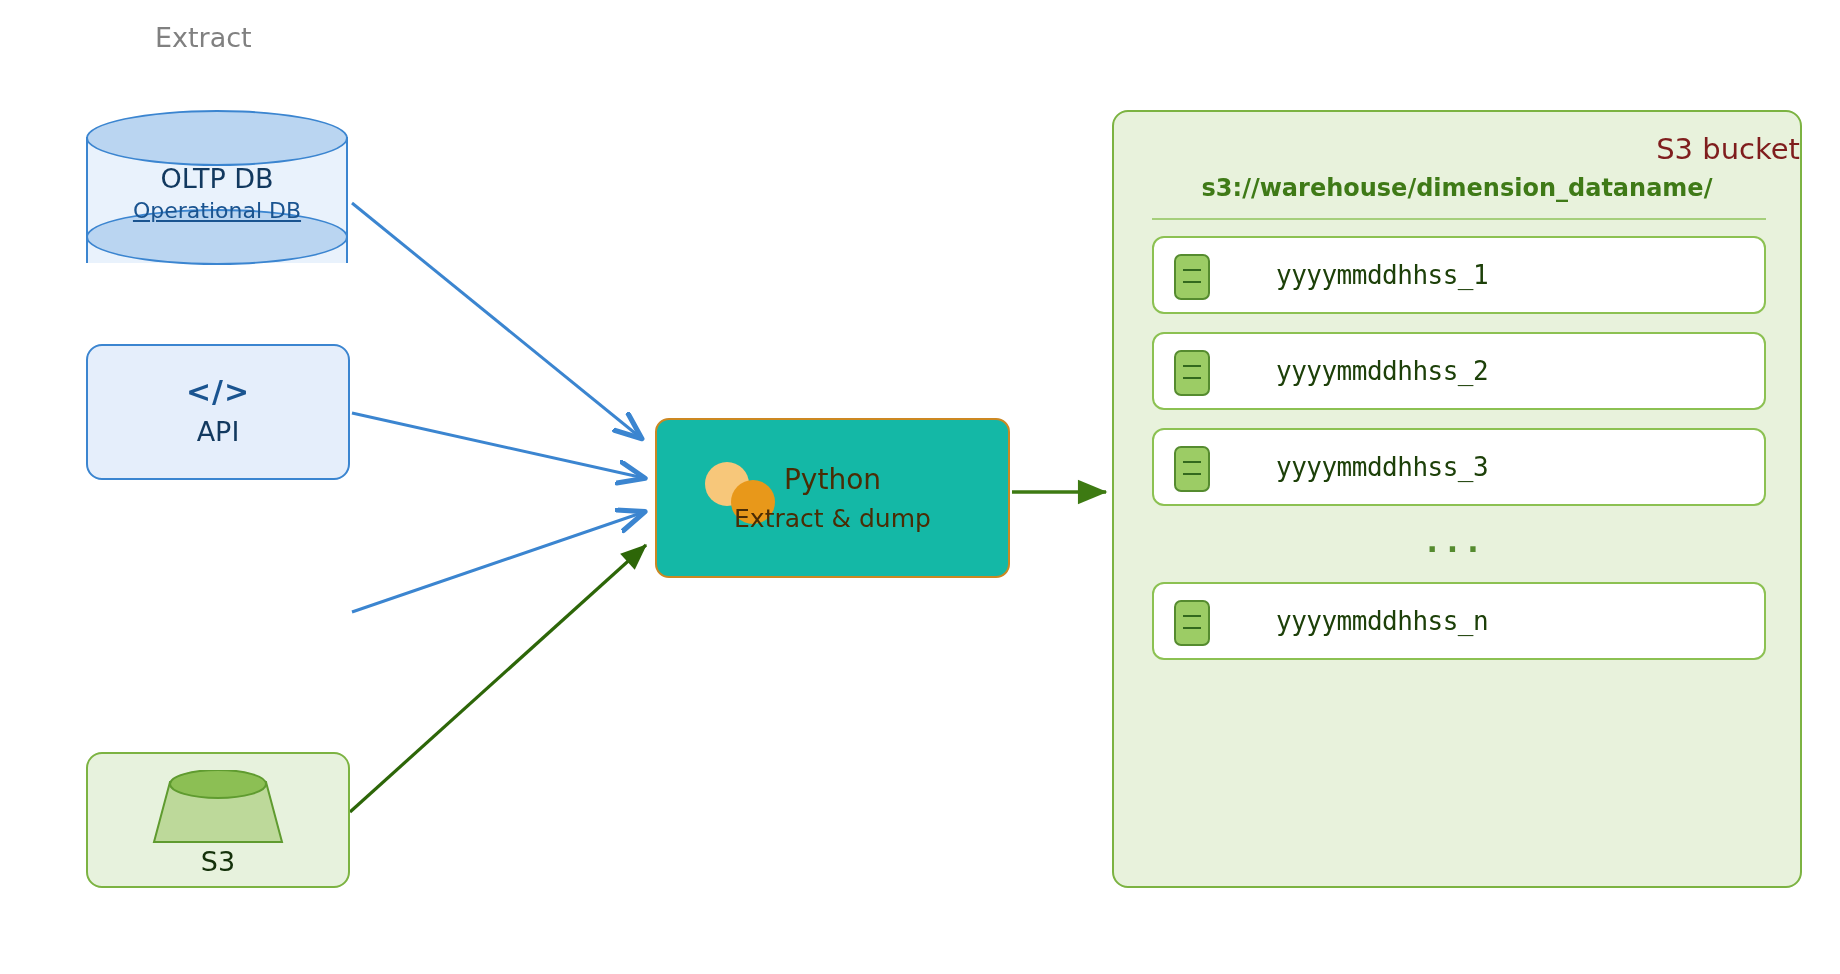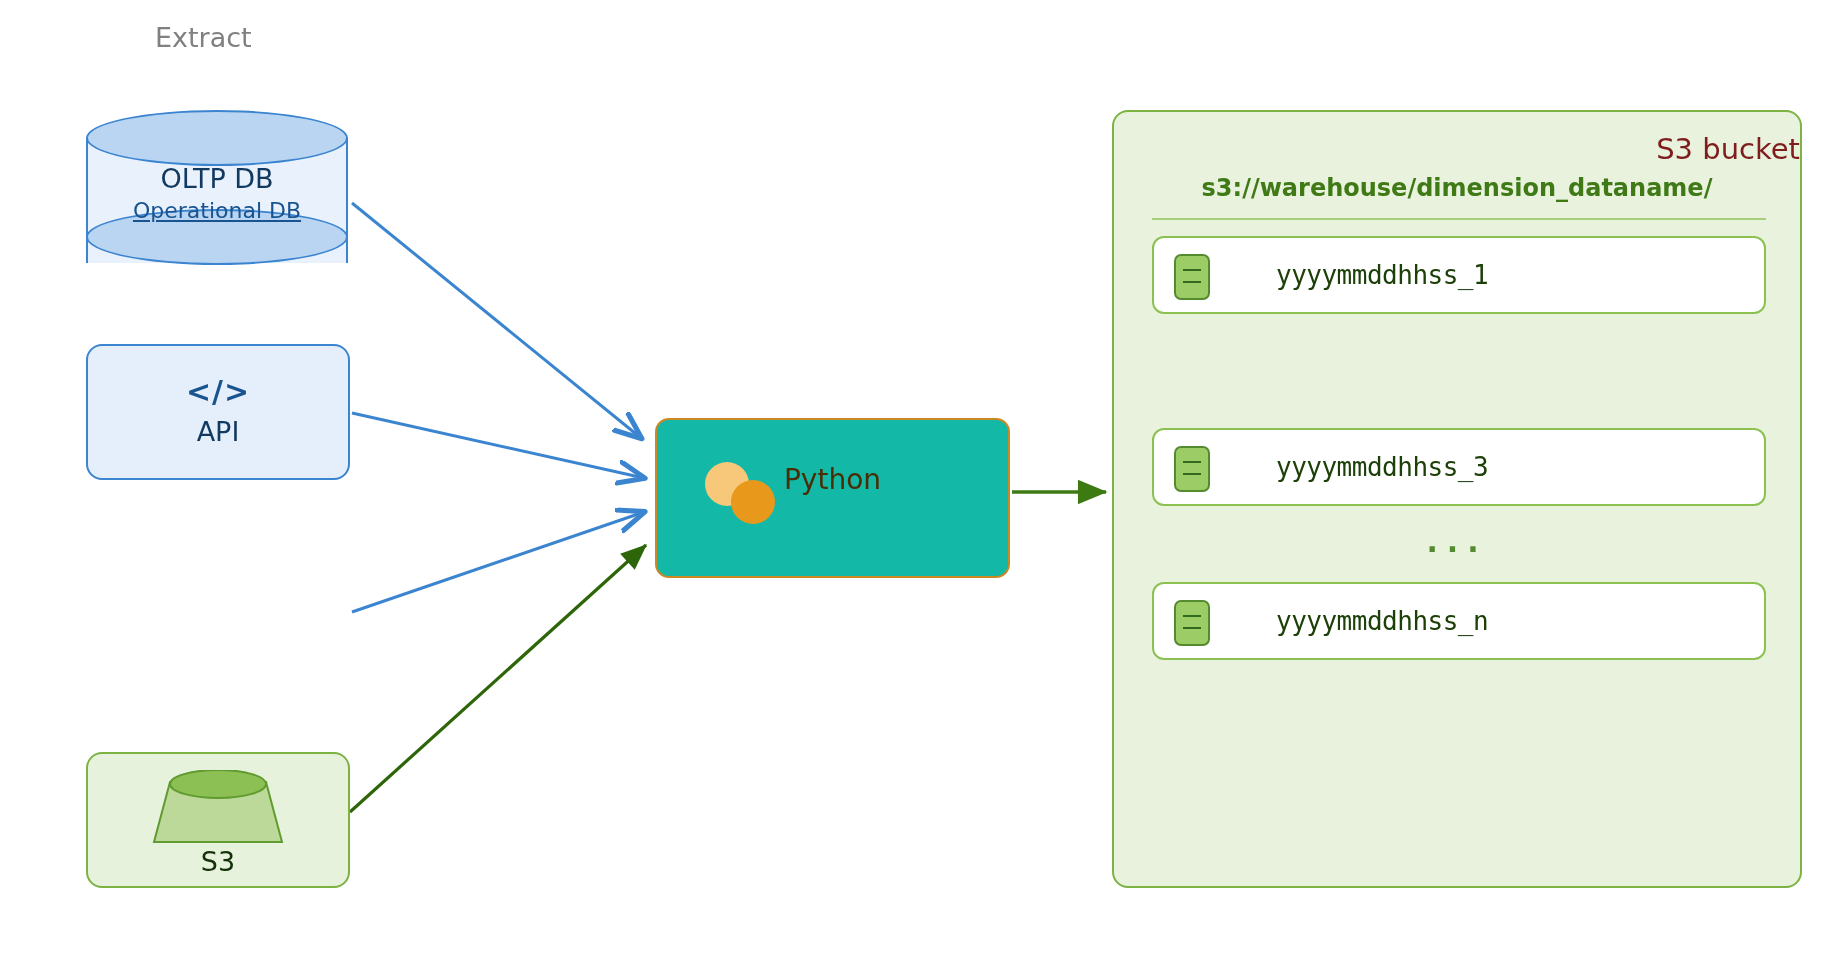"yyyymmddhhss_2" div.file-row { html: none -> <div> <div> <div></div> <div></div> </div> <div>yyyymmddhhss_2</div> </div> }
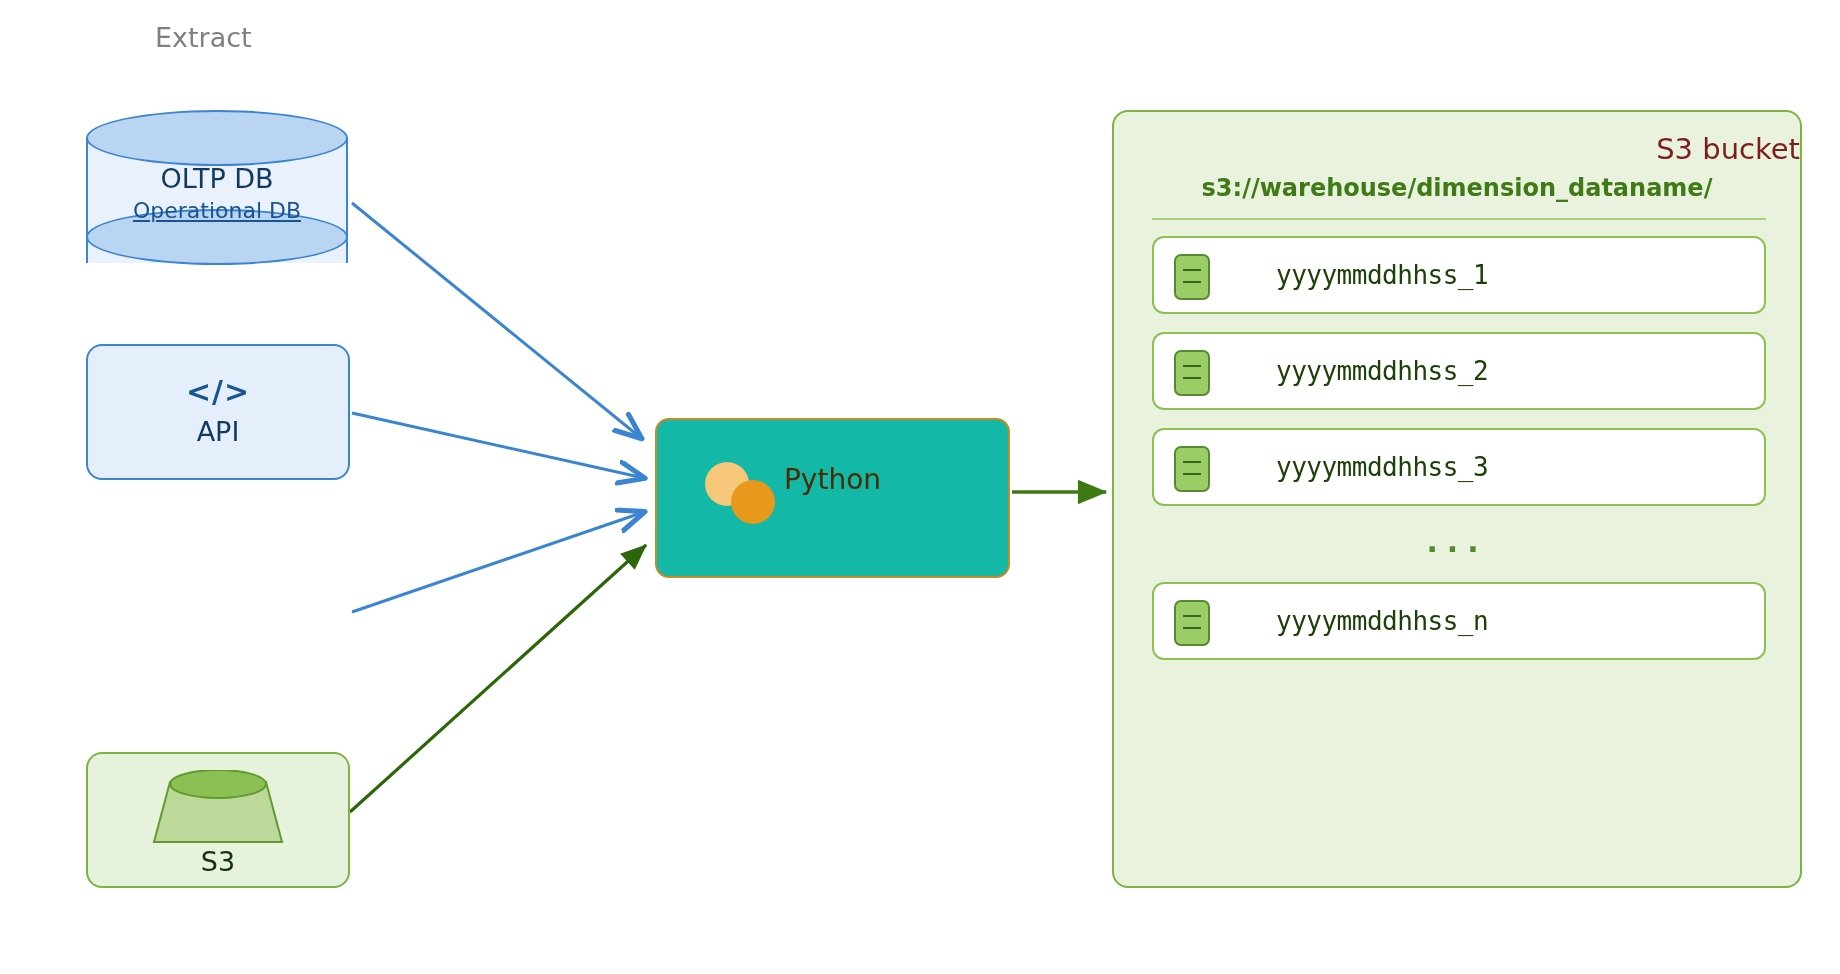"Extract & dump" div.py-sub { html: none -> <div>Extract &amp; dump</div> }
